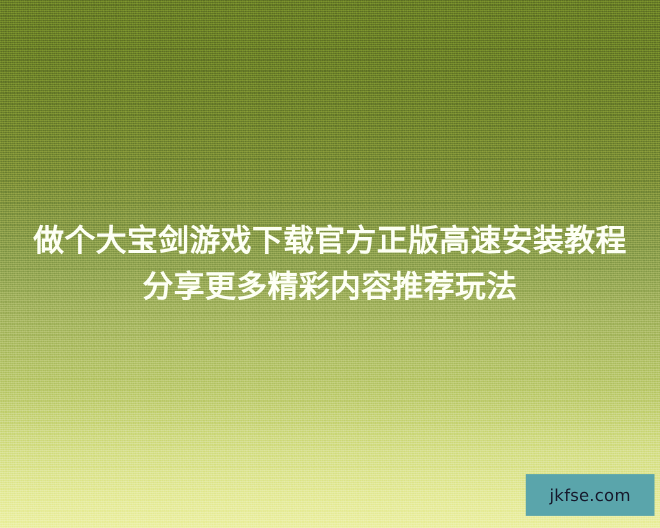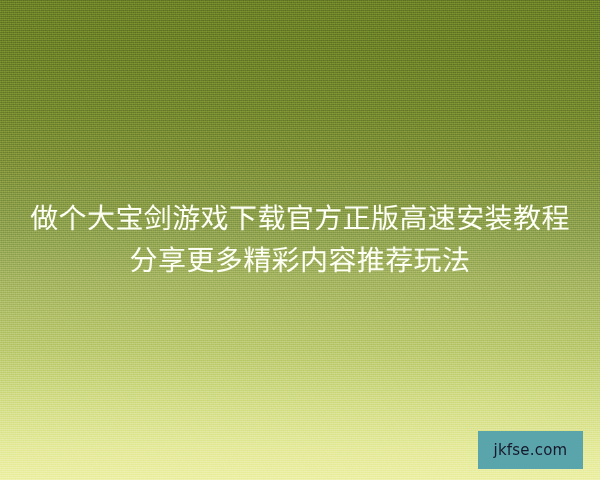"做个大宝剑游戏下载官方正版高速安装教程分享更多精彩内容推荐玩法" .headline { font-weight: 400 -> 700 }
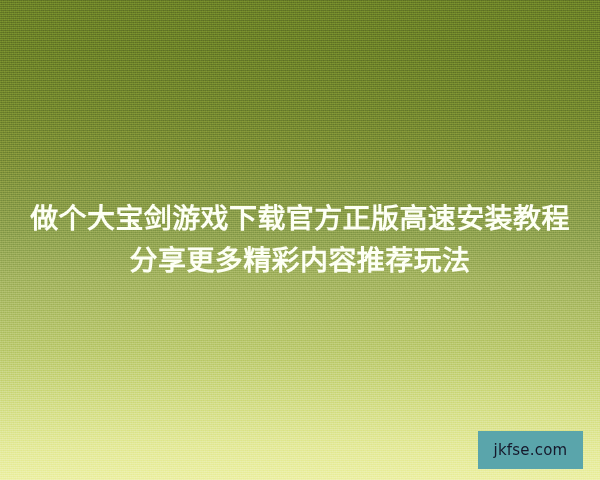"jkfse.com" .watermark { width: 105px -> 117px }
